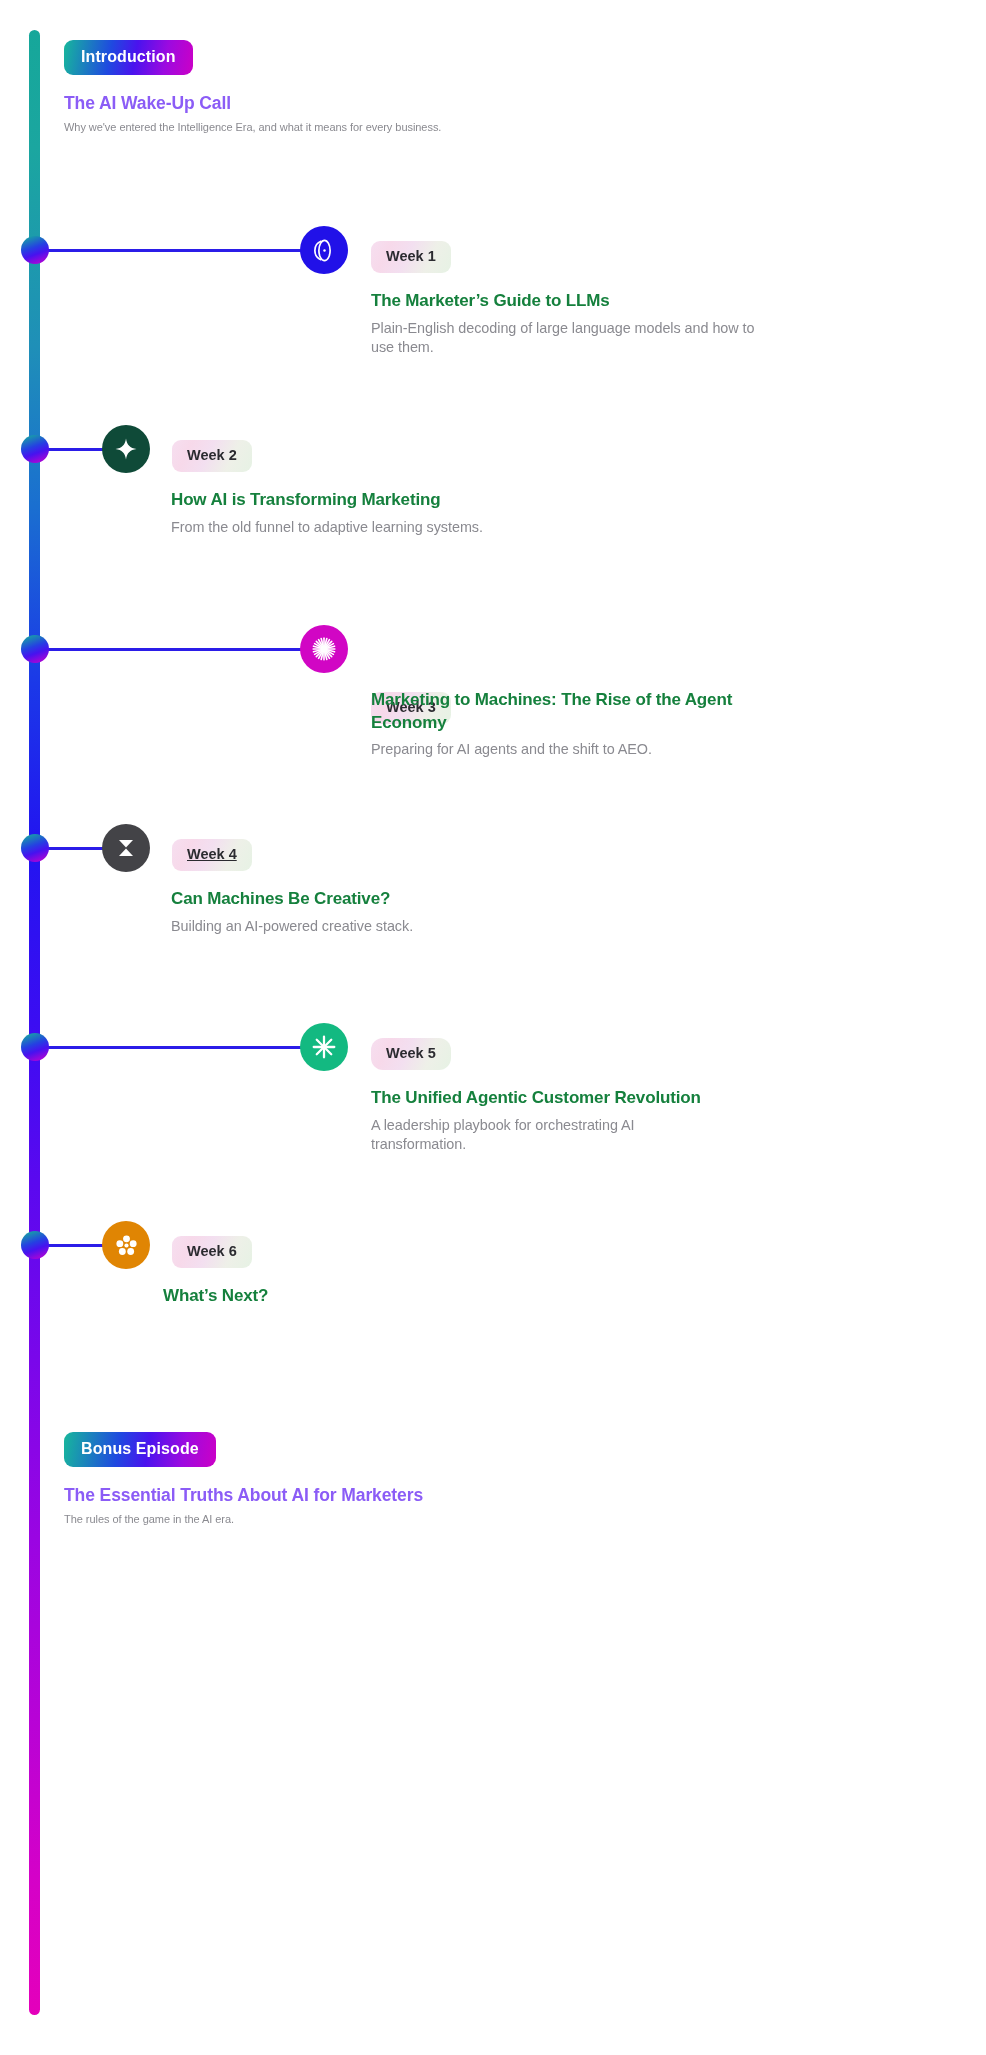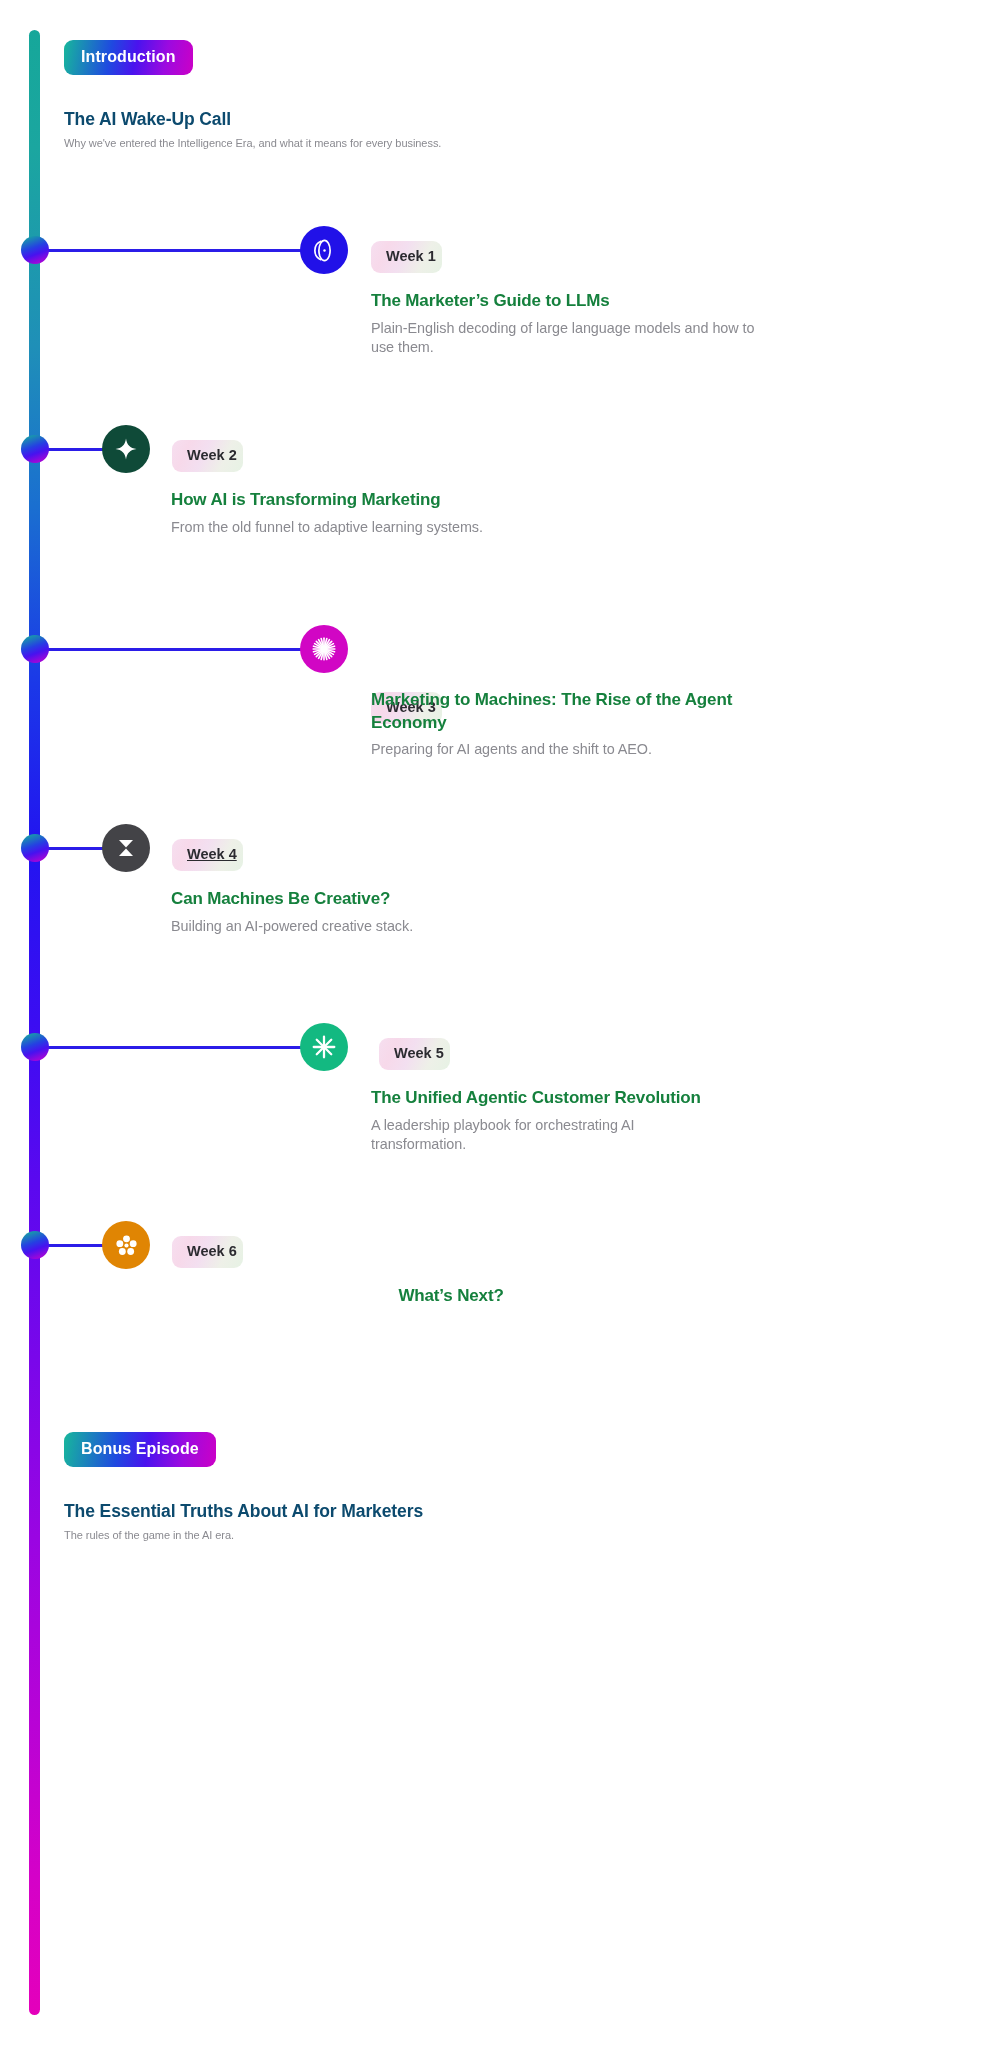"The AI Wake-Up Call" .block-title { color: #0c4a6e -> #8b5cf6; margin-top: 34px -> 18px }
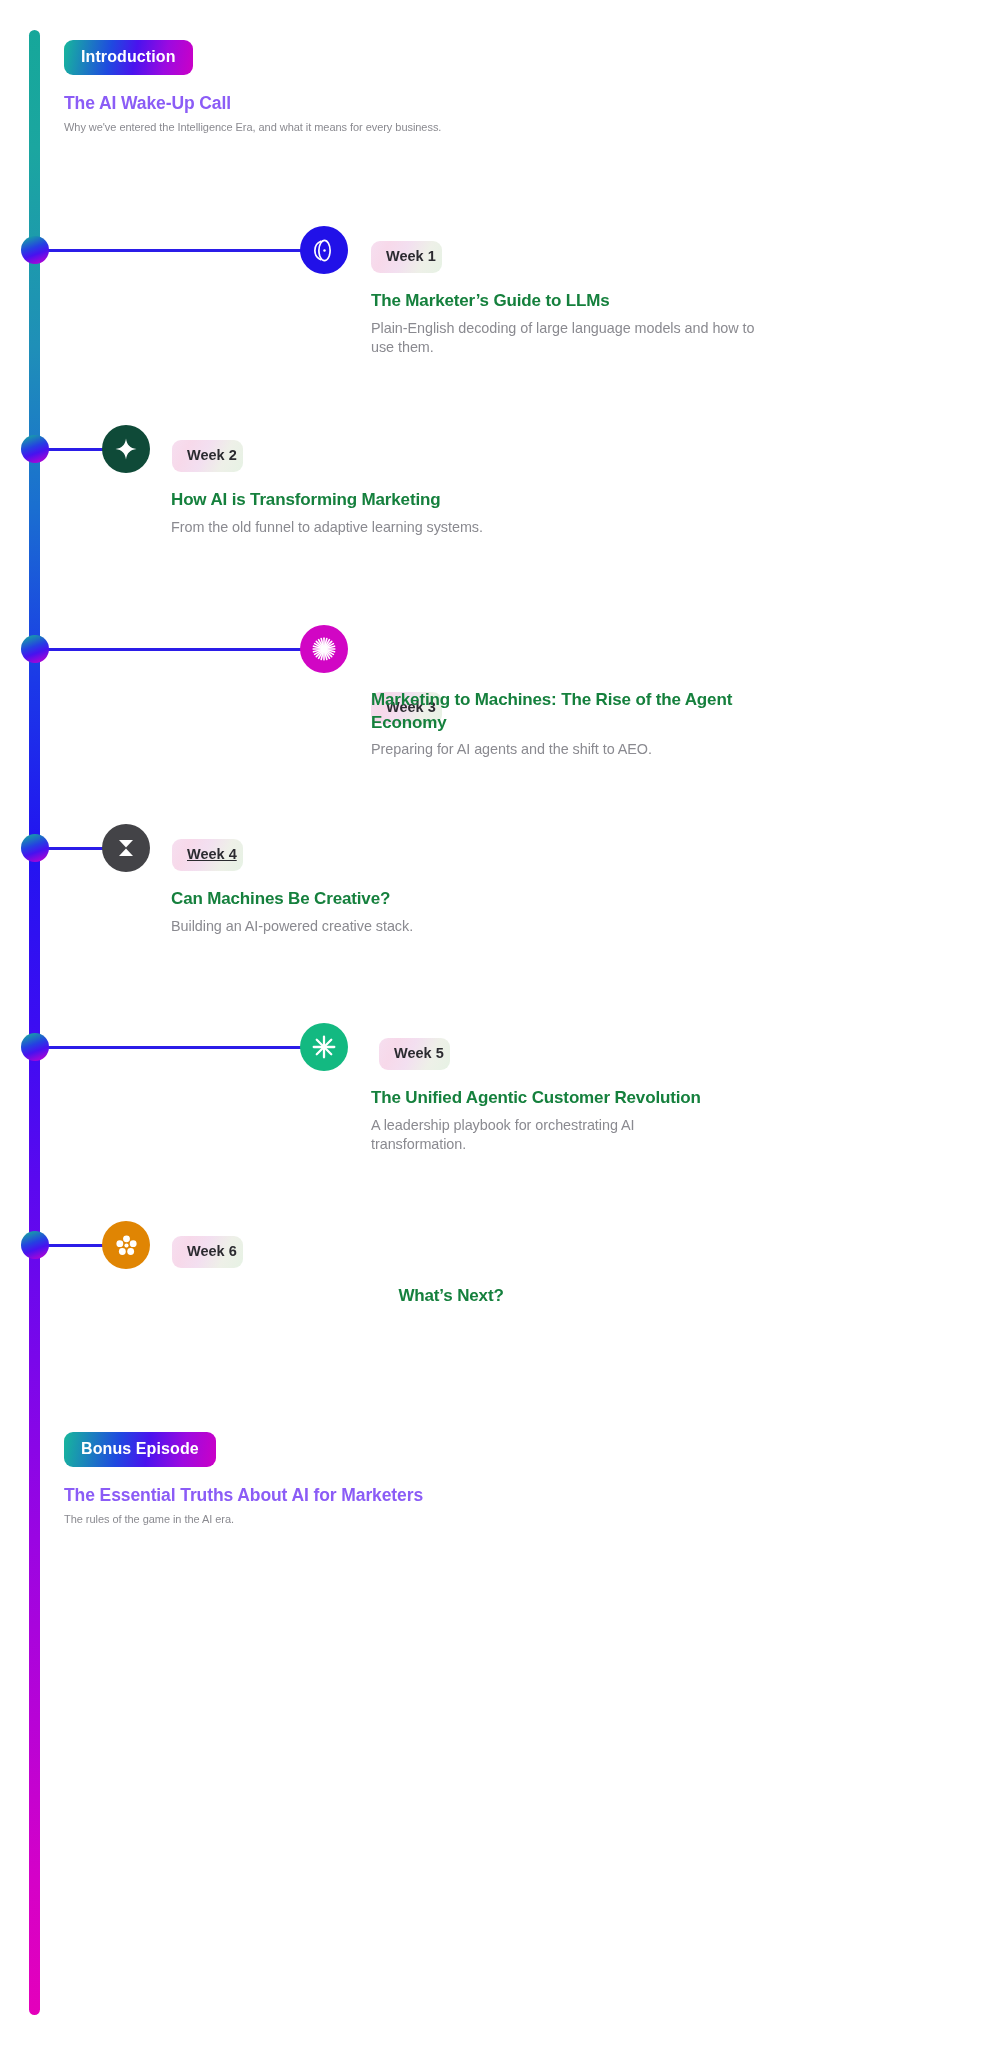"Week 1" .week-badge { padding: 8px 6px 9px 15px -> 8px 15px 9px 15px }
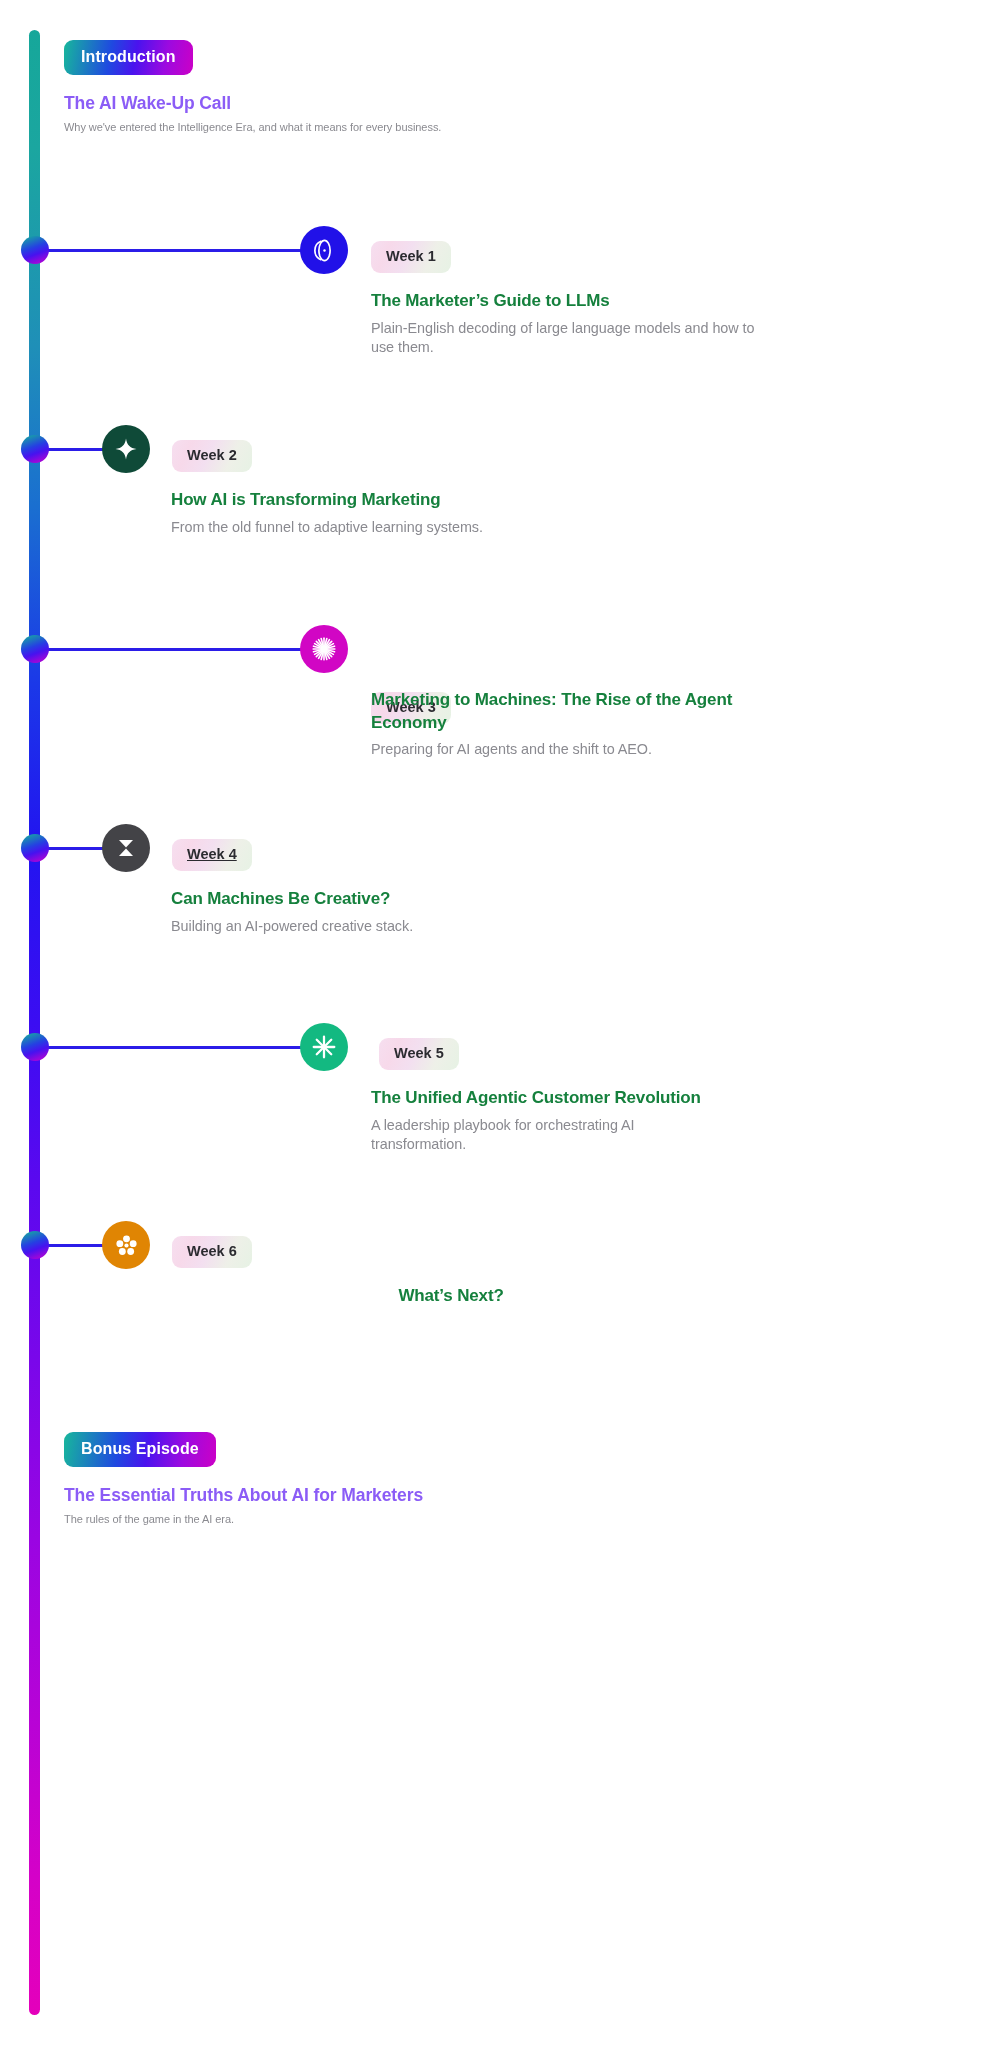"Week 5" div.week-badge { border-radius: none -> 12px; left: 379px -> 371px }
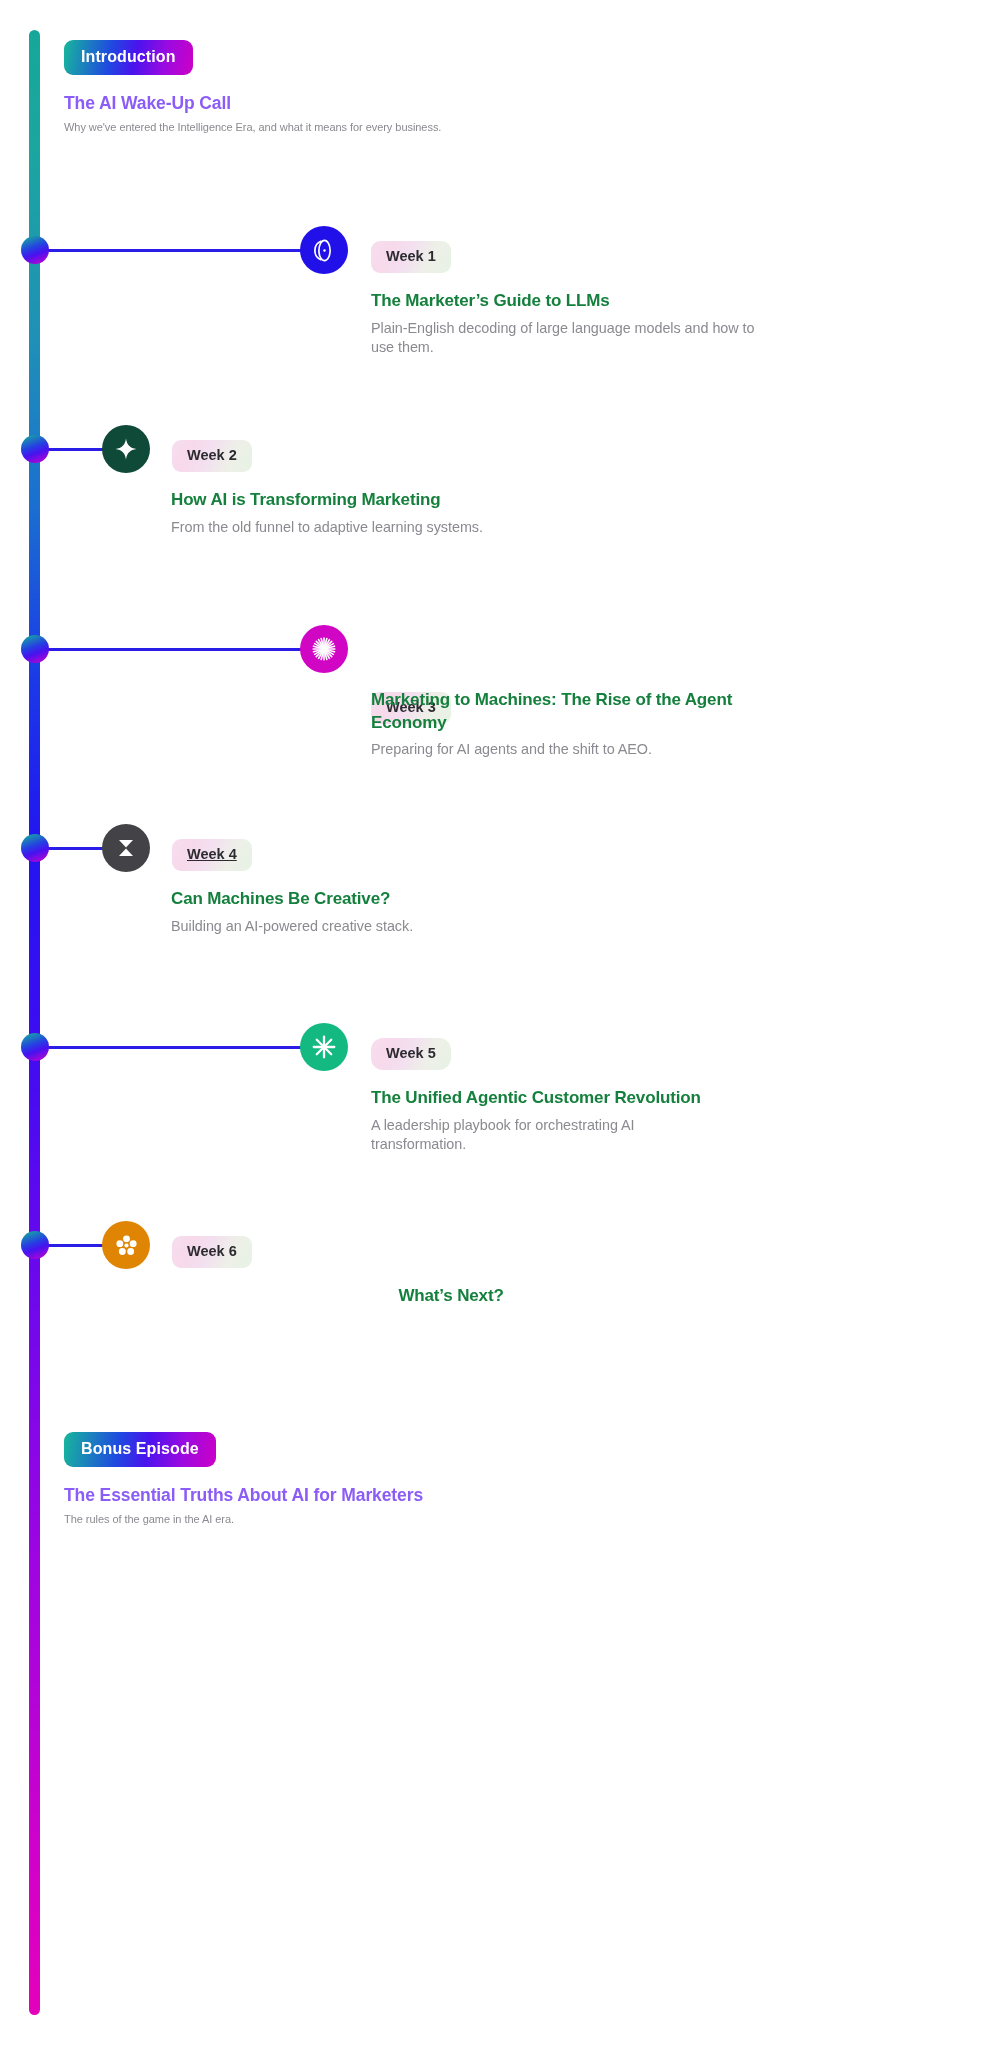"What’s Next?" div.week-text { left: 171px -> 163px; text-align: center -> none }
